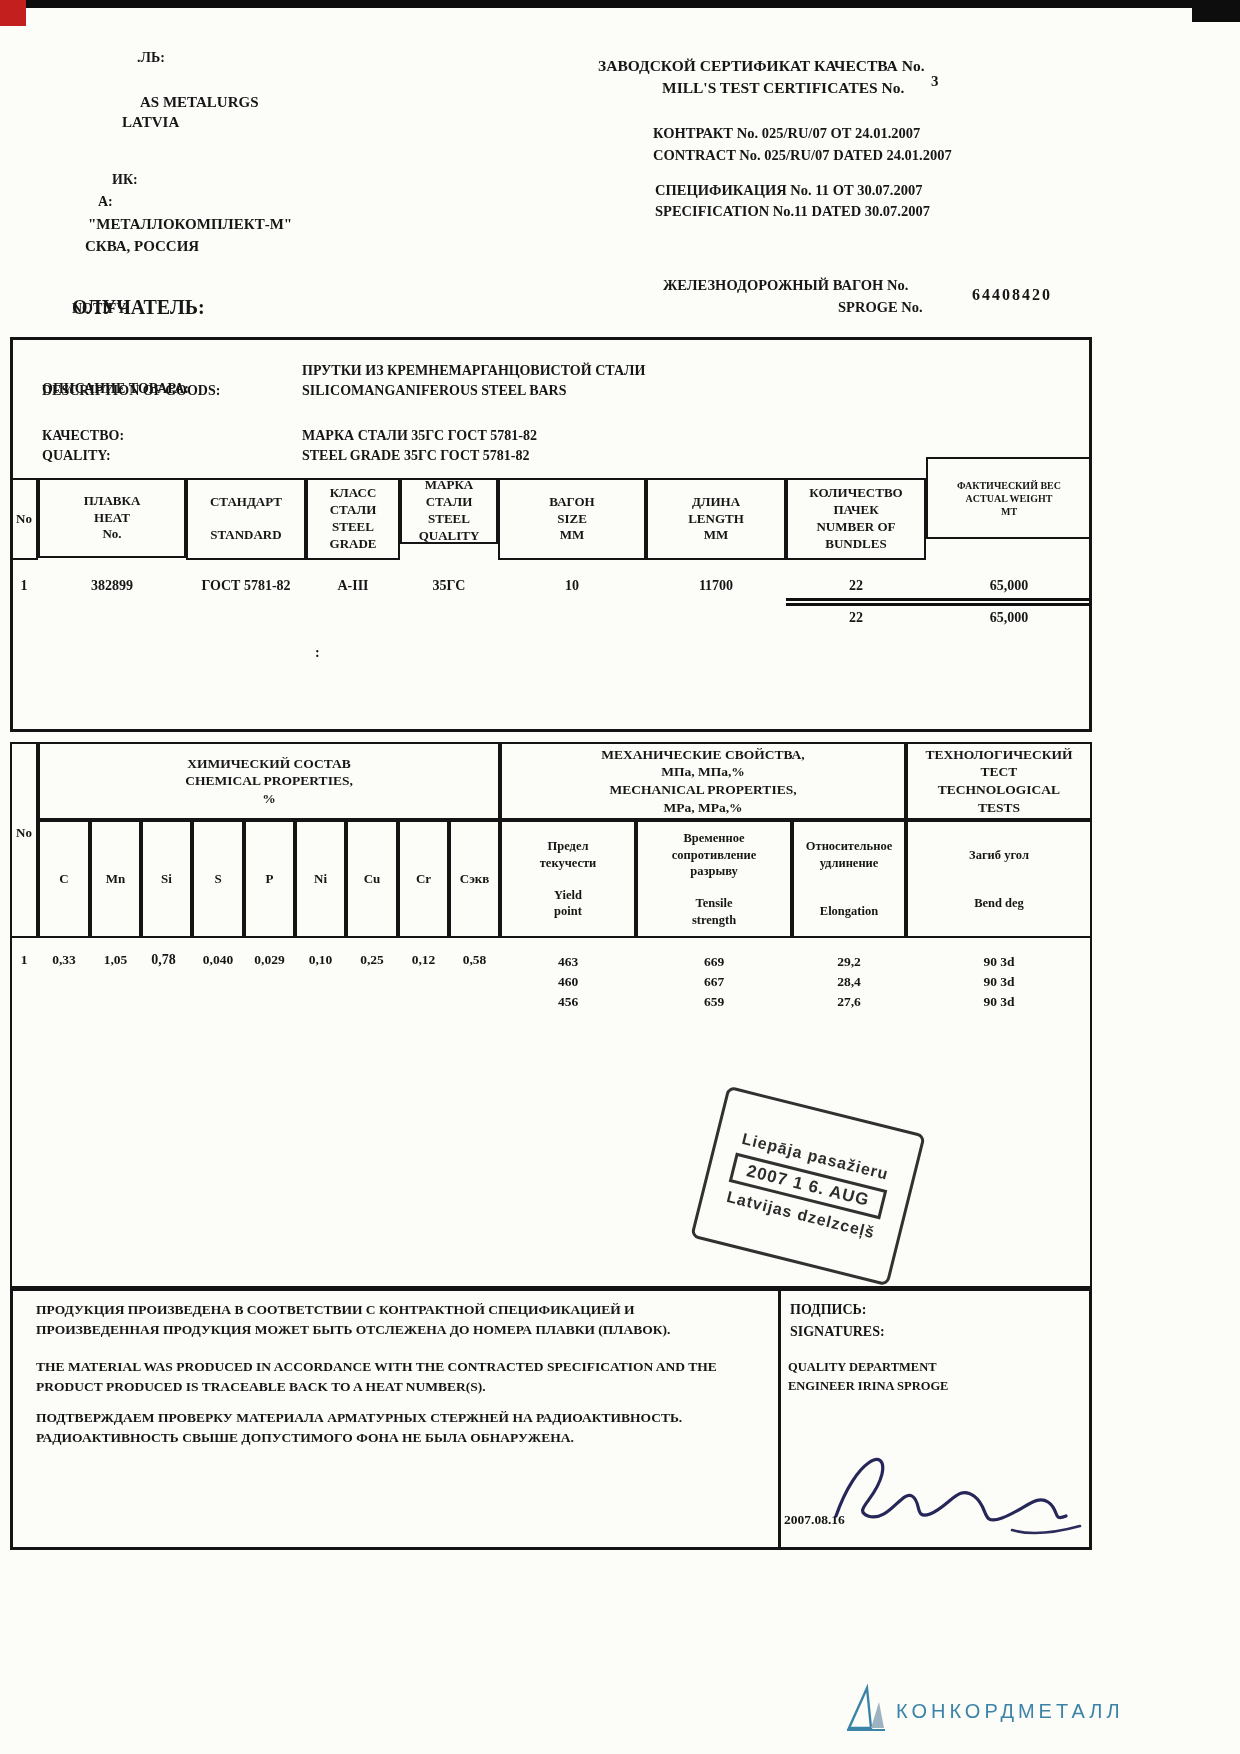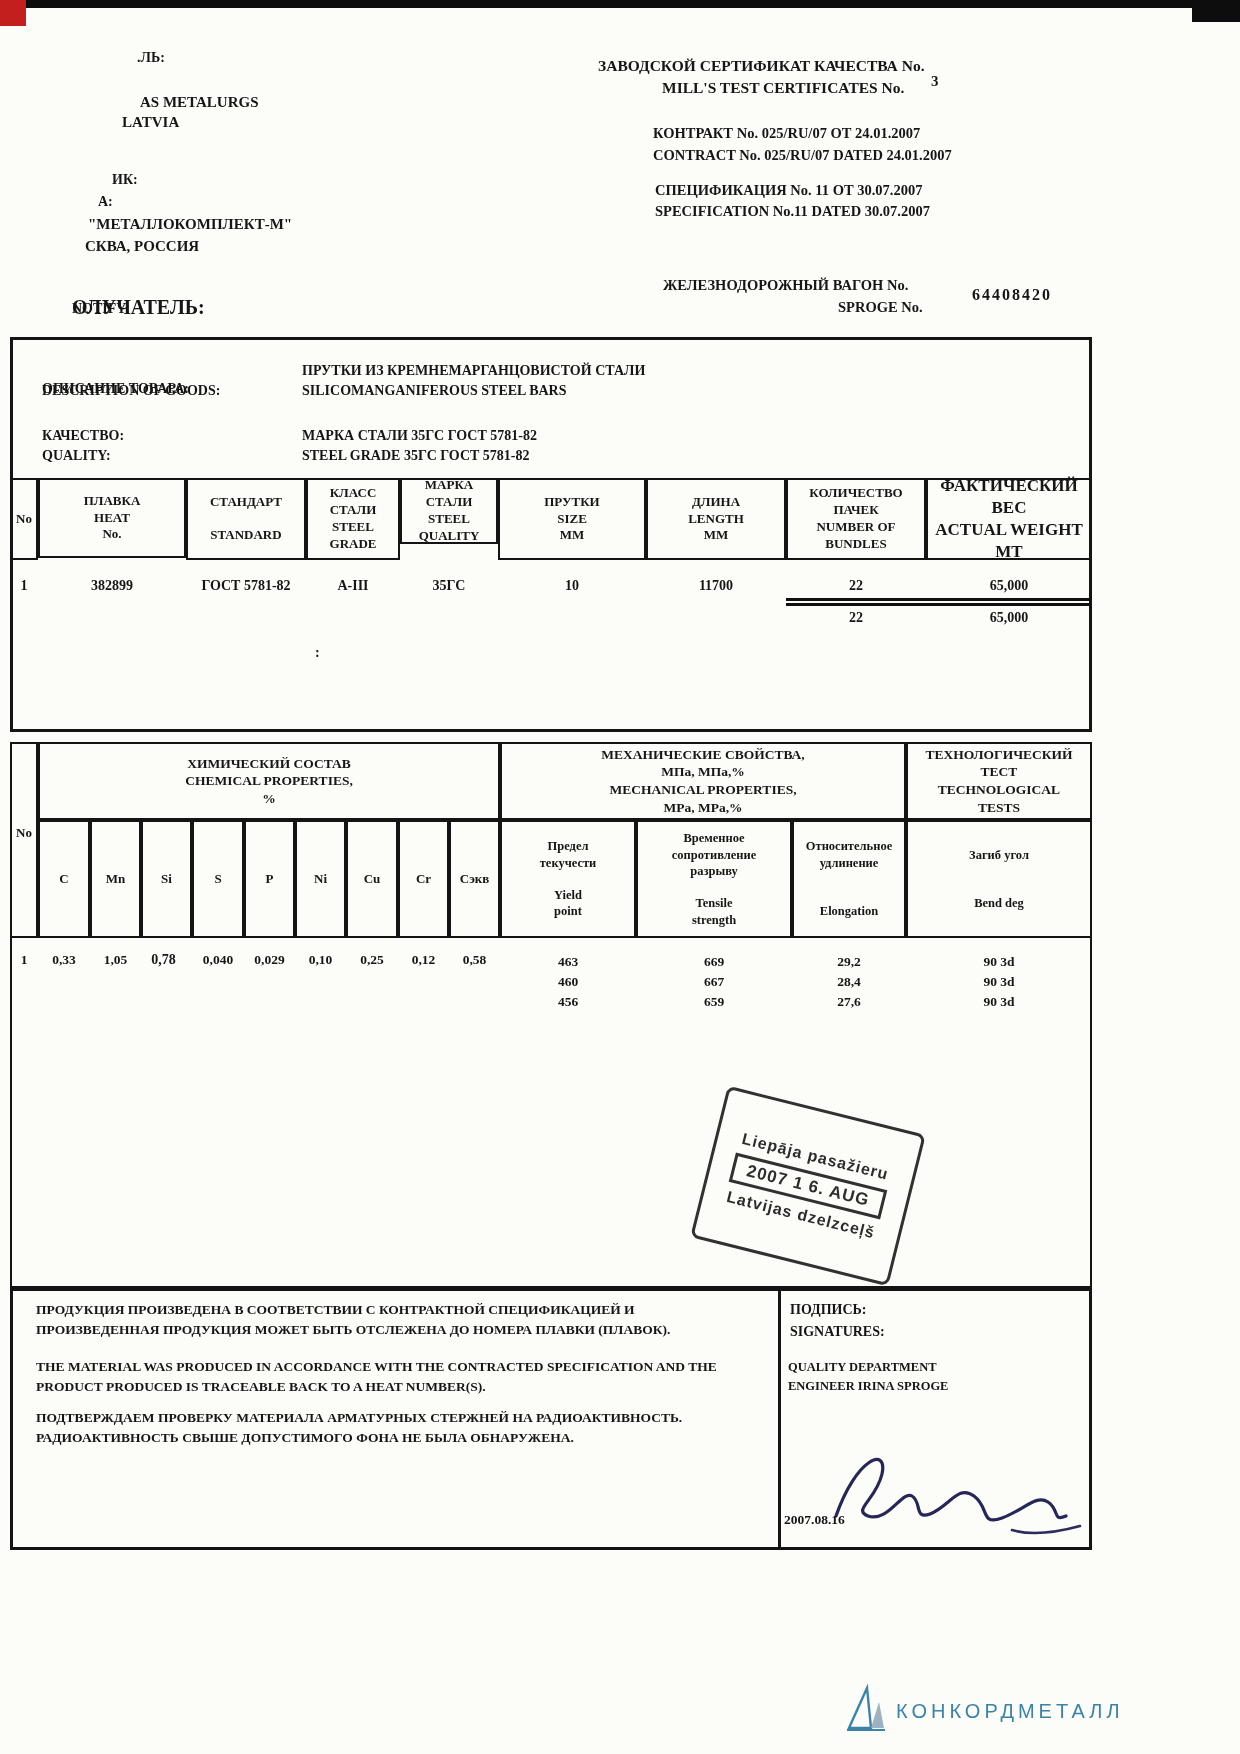"ФАКТИЧЕСКИЙ ВЕС" div.cell { font-size: 17px -> 10px; top: 478px -> 457px }
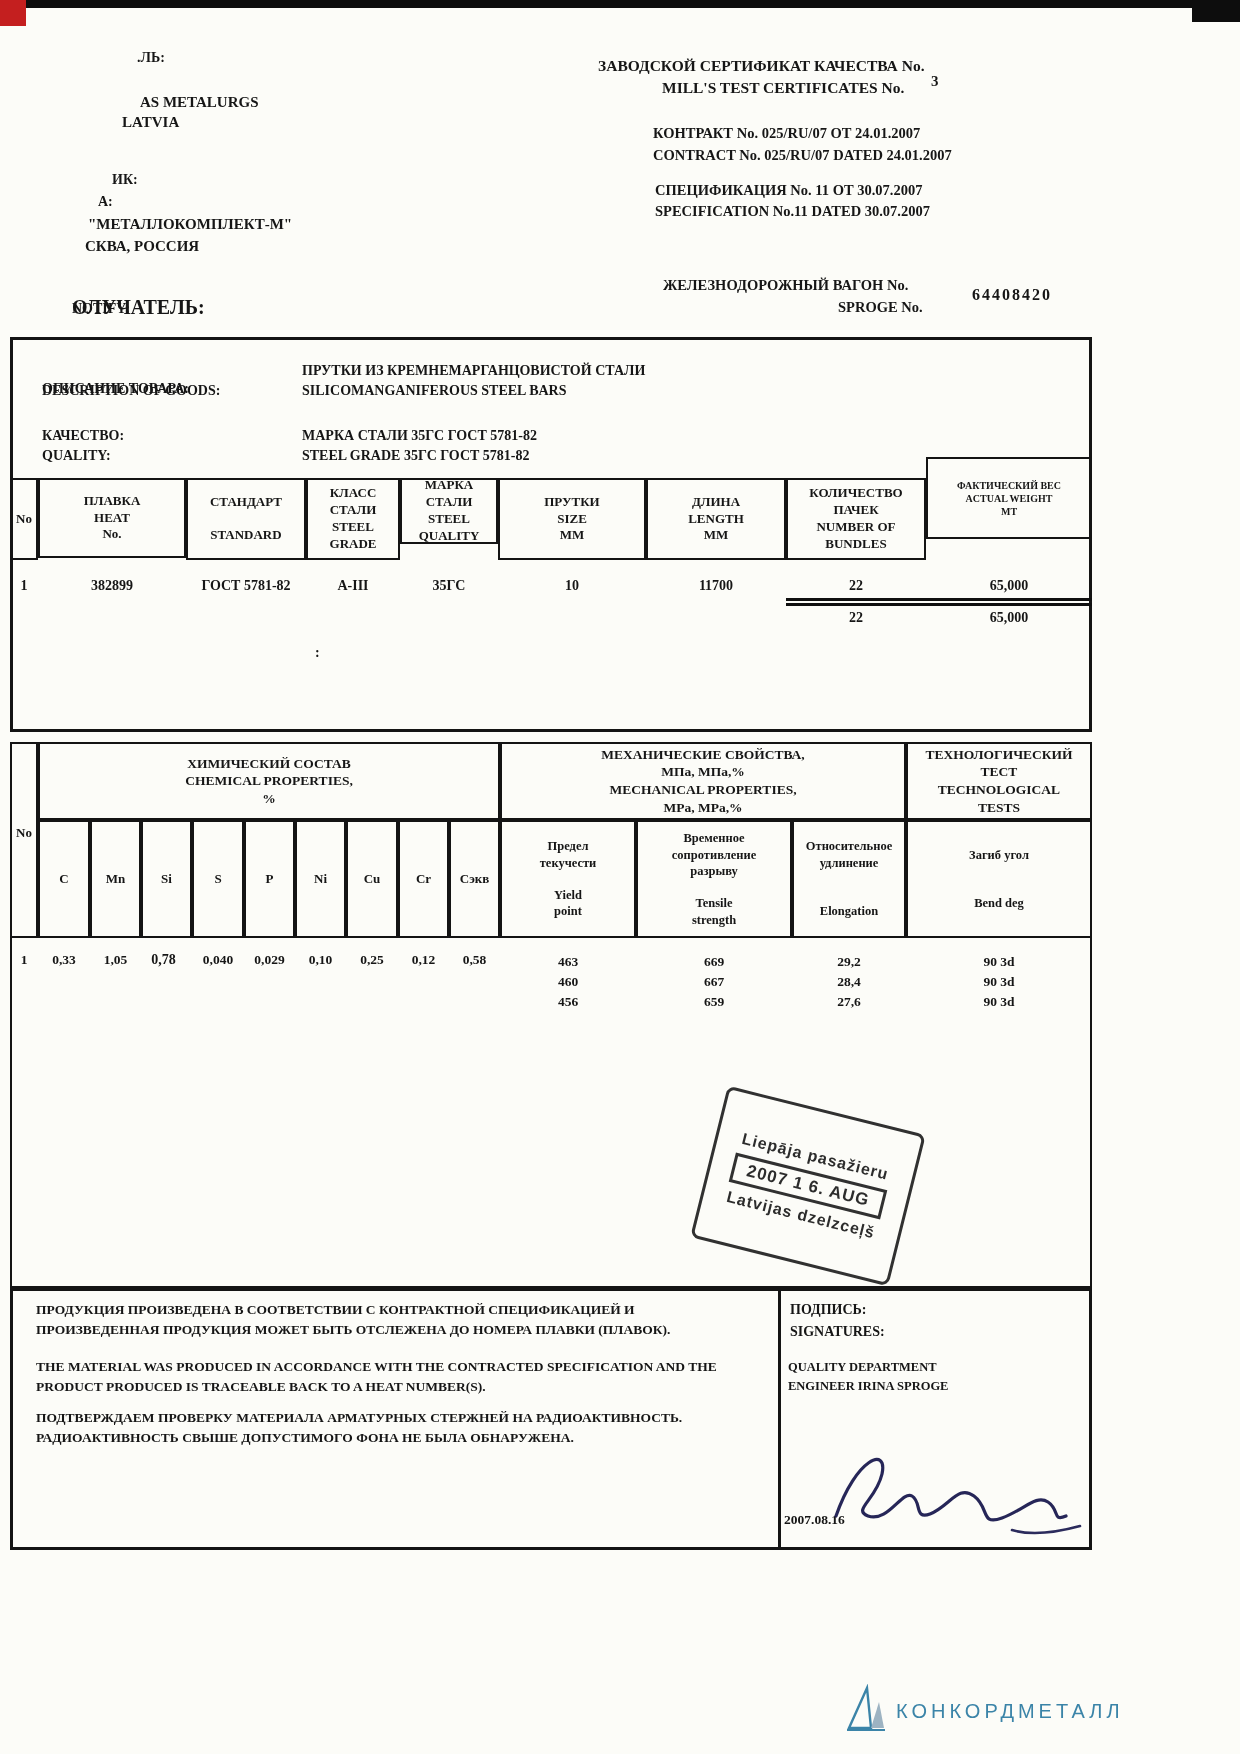"ПРУТКИ" div.cell { text: ПРУТКИ -> ВАГОН }
